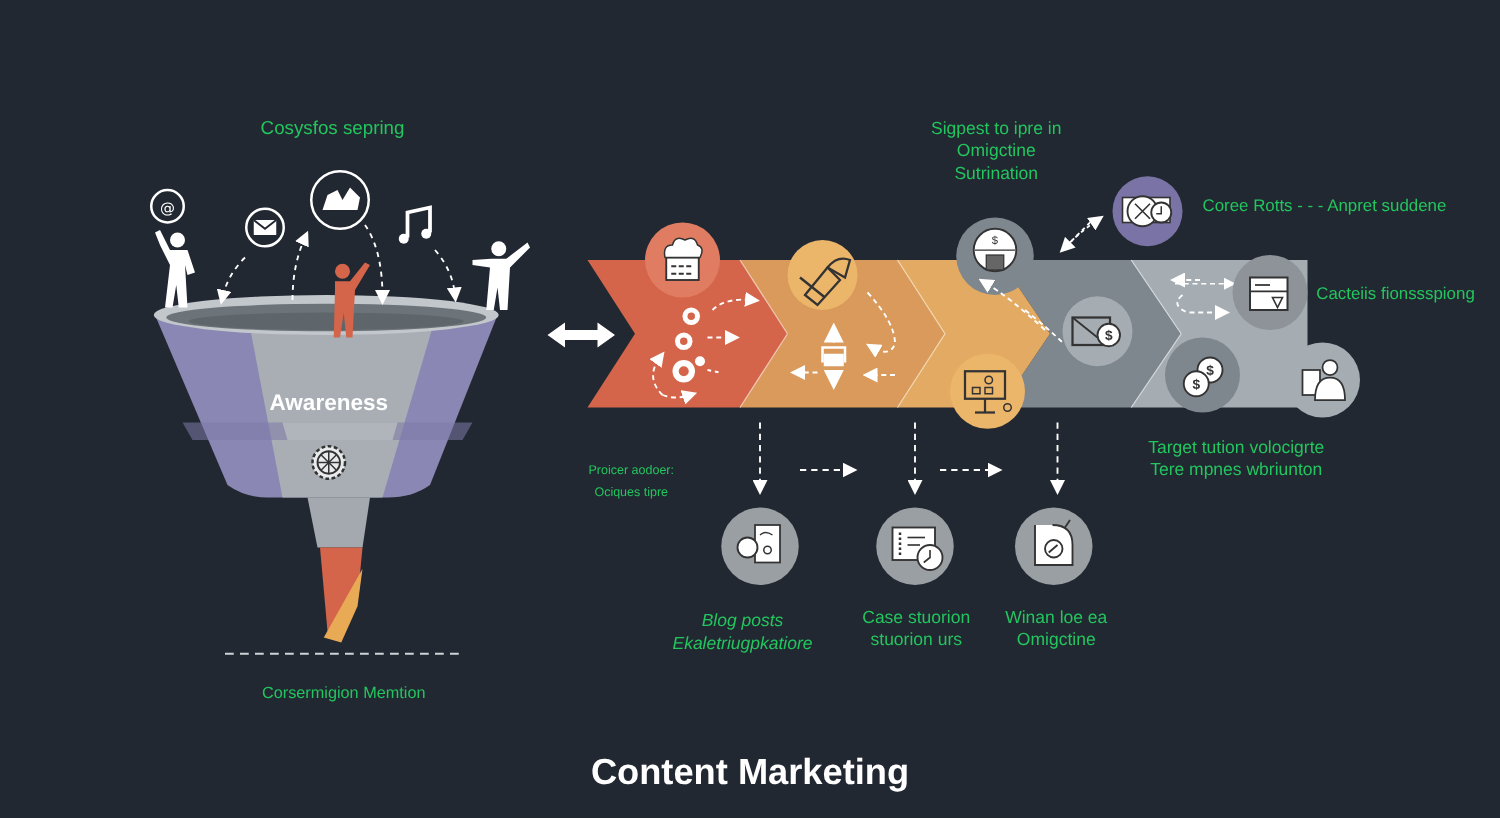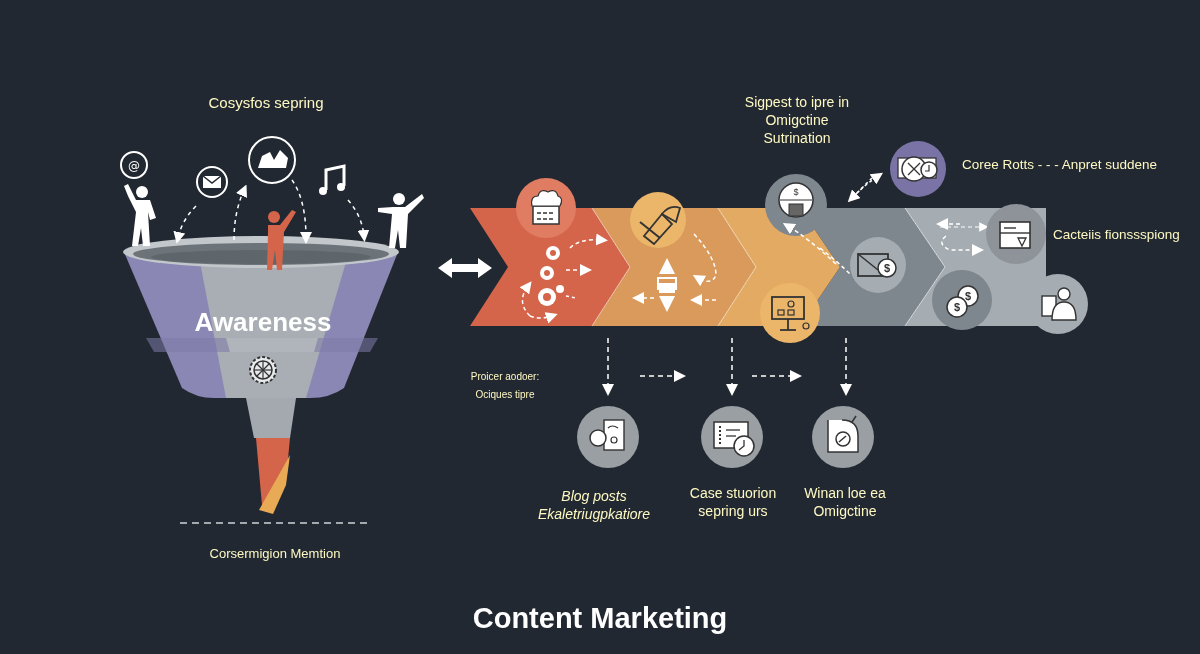"Cosysfos sepring" .lbl { color: #fef9c3 -> #22c55e }
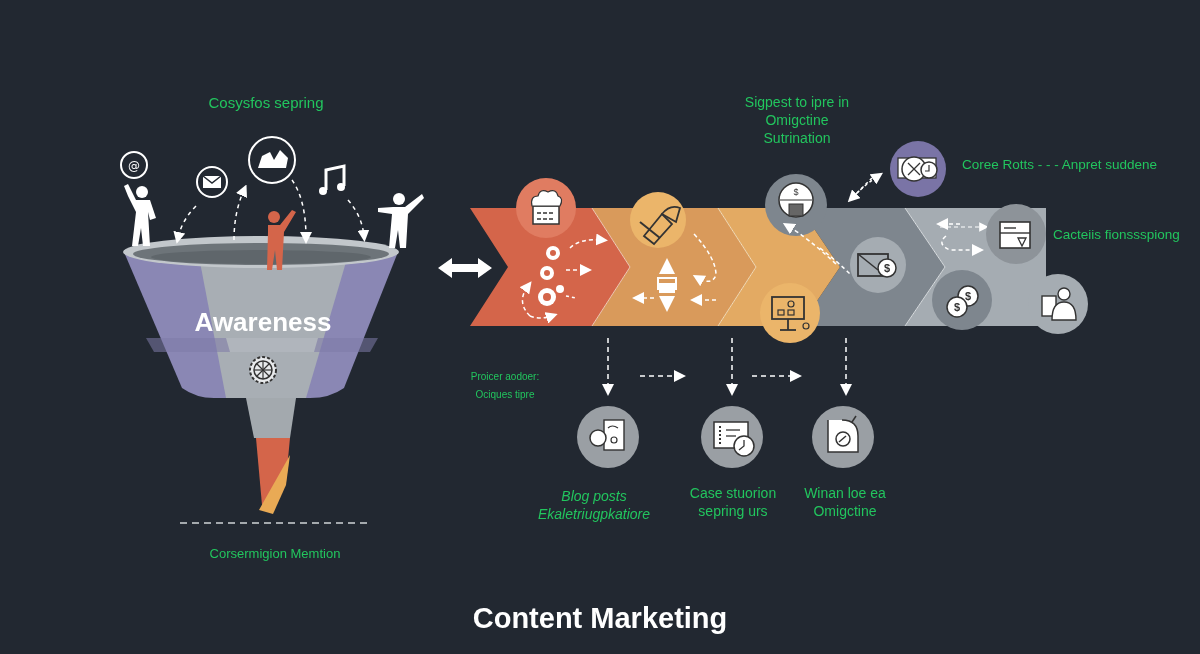"Awareness" div.lbl { font-size: 26px -> 18px }
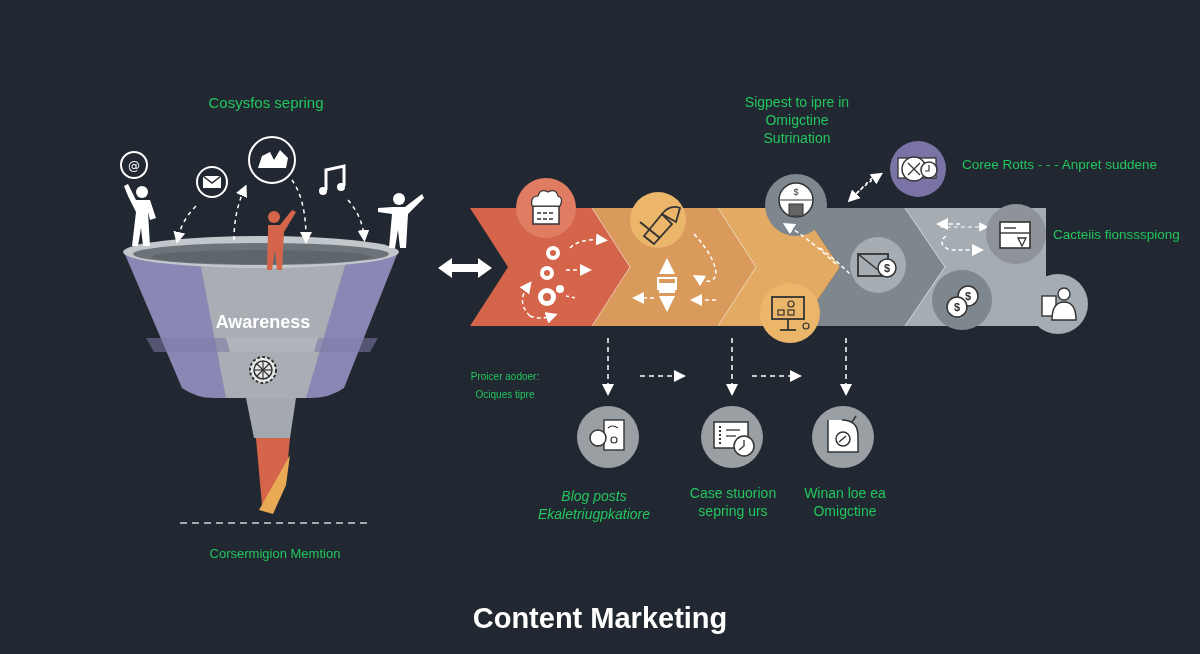"Target tution volocigrte" div { html: none -> <div>Target tution volocigrte</div> }
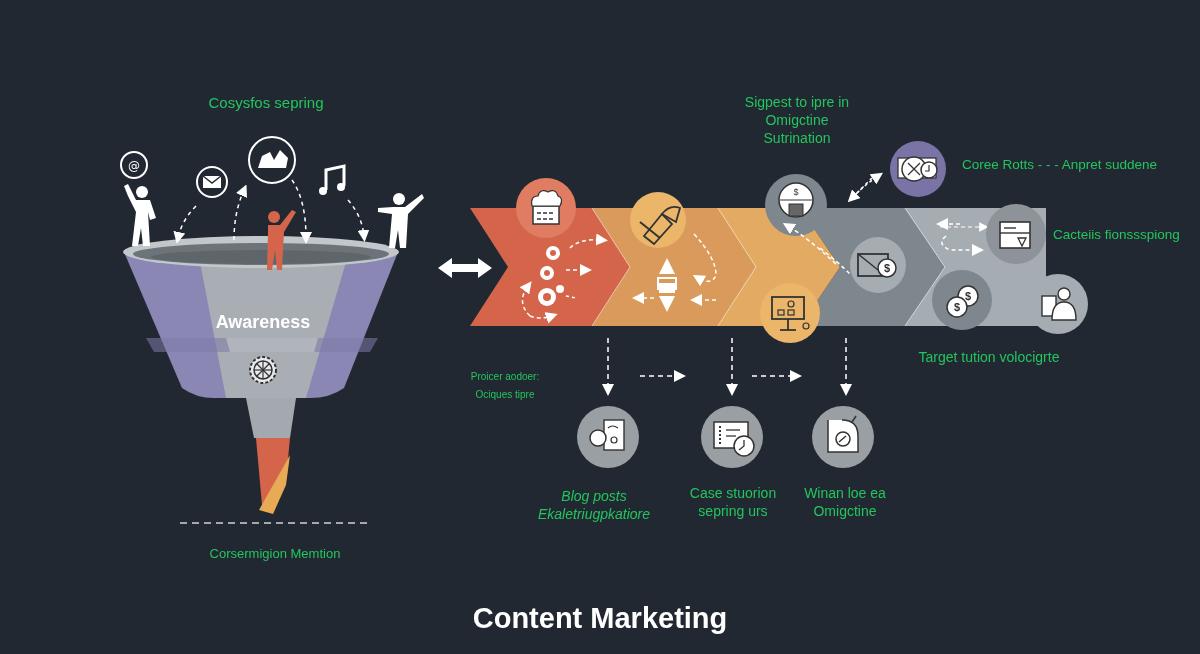"Tere mpnes wbriunton" div { html: none -> <div>Tere mpnes wbriunton</div> }
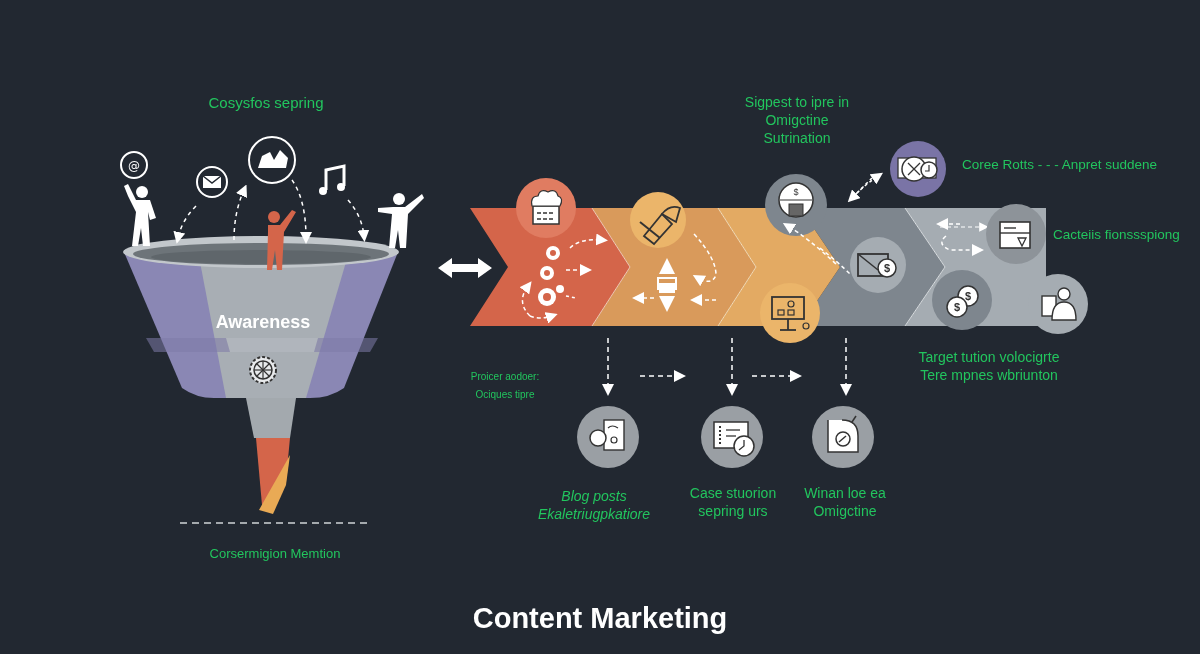"sepring urs" div { text: sepring -> stuorion }
